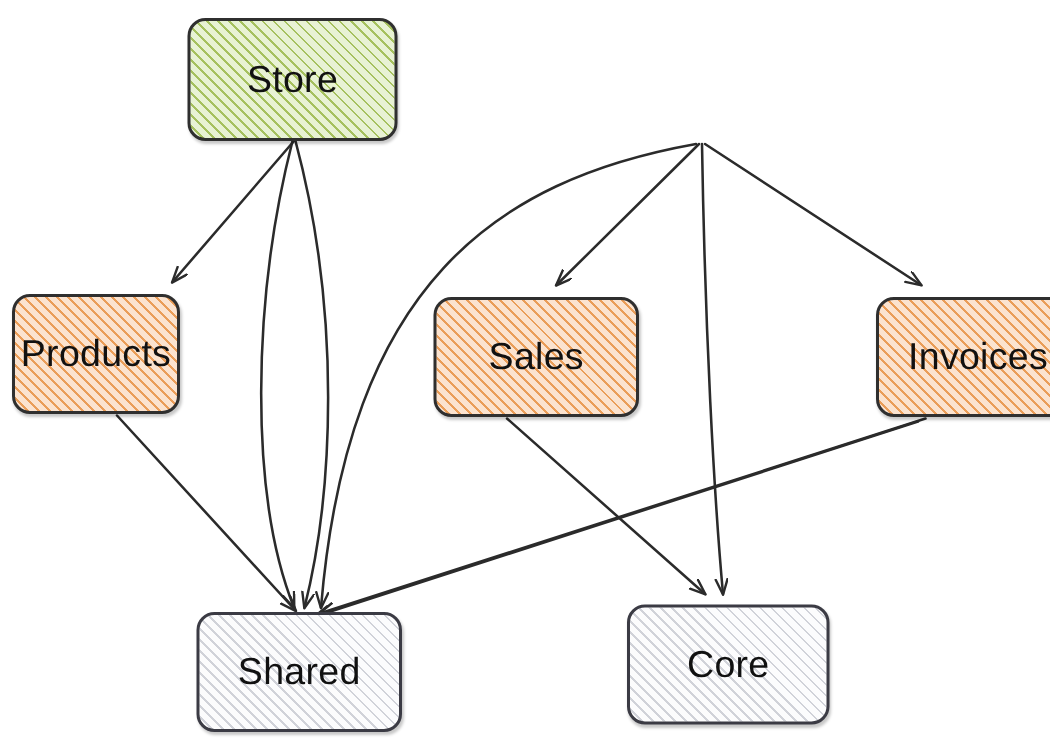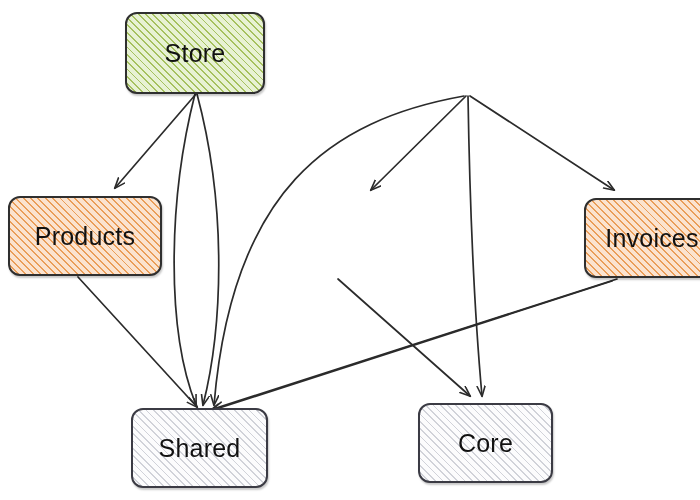"Products" div.node { width: 154px -> 112px }
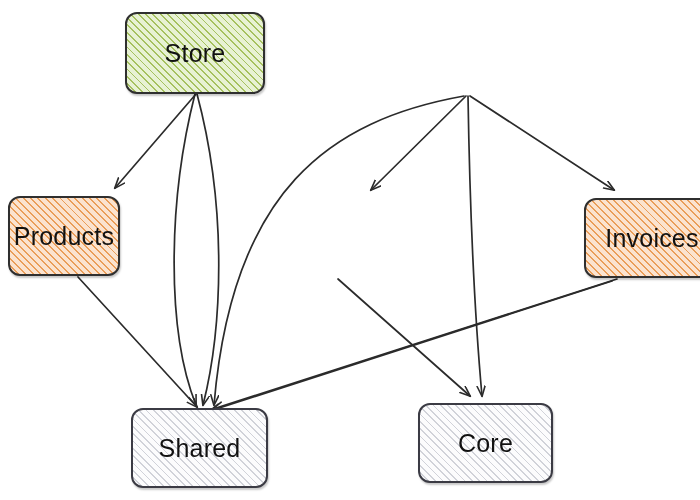"Sales" div.node { html: none -> <div> <span>Sales</span> </div> }
